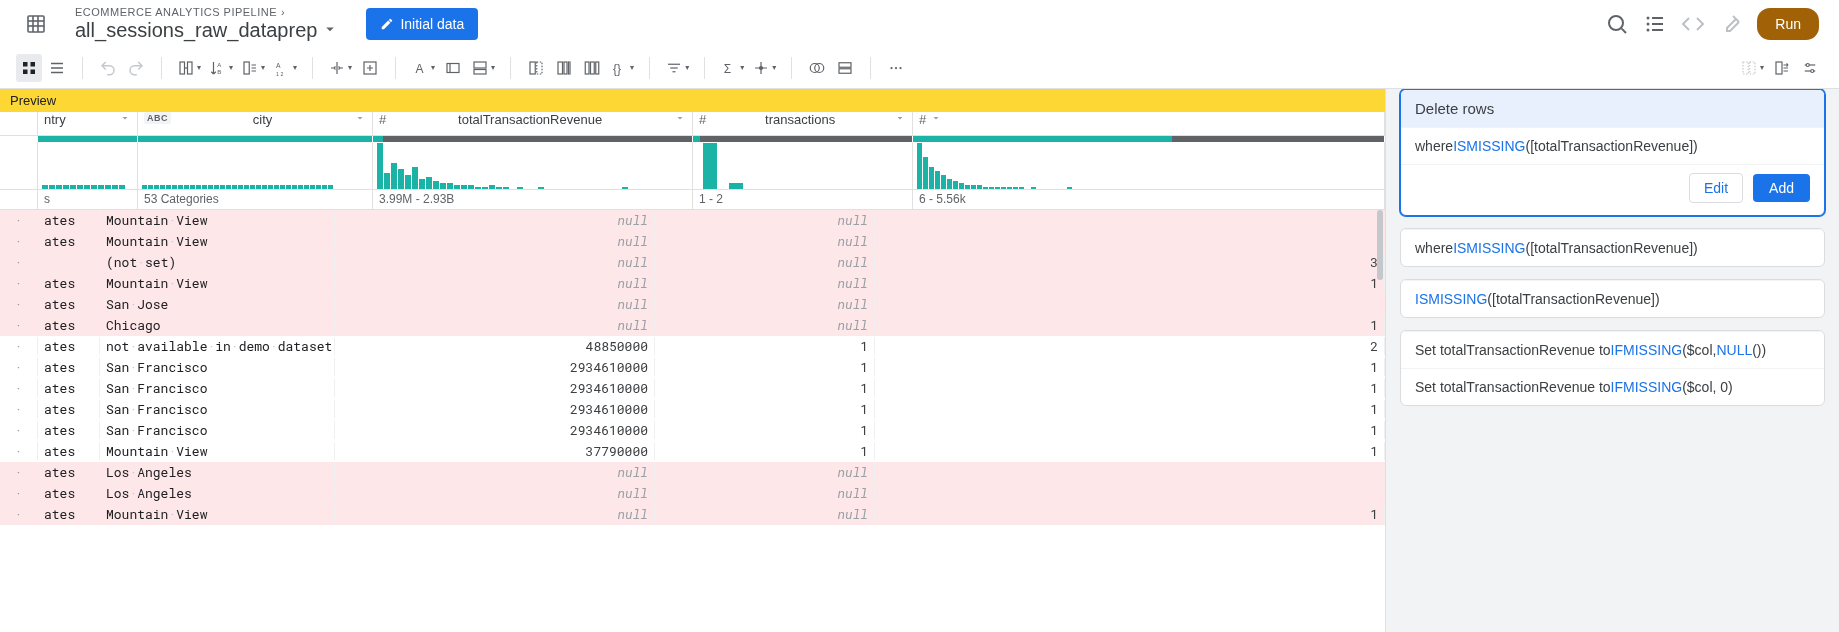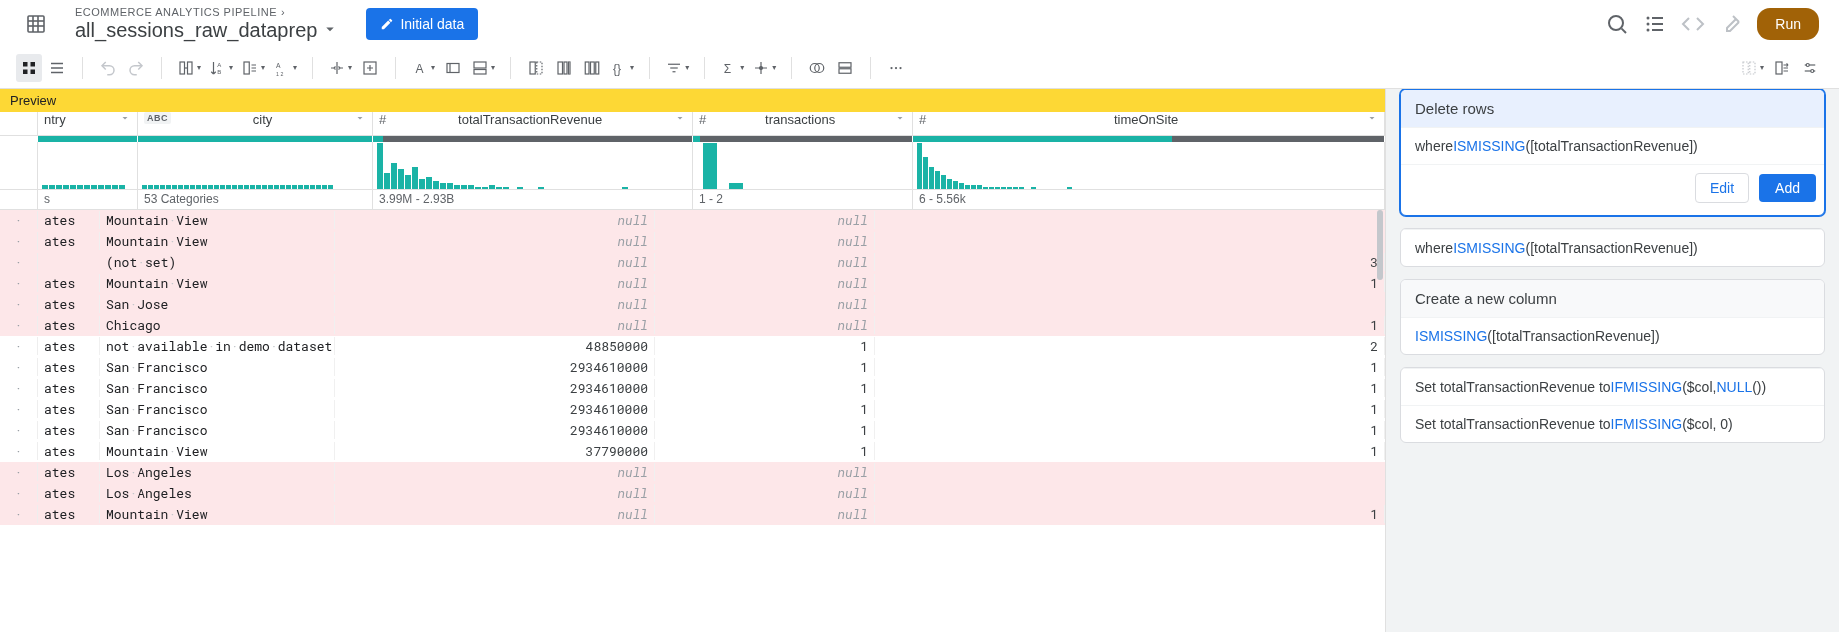"timeOnSite" span.name { html: <span>timeOnSite</span> -> none }
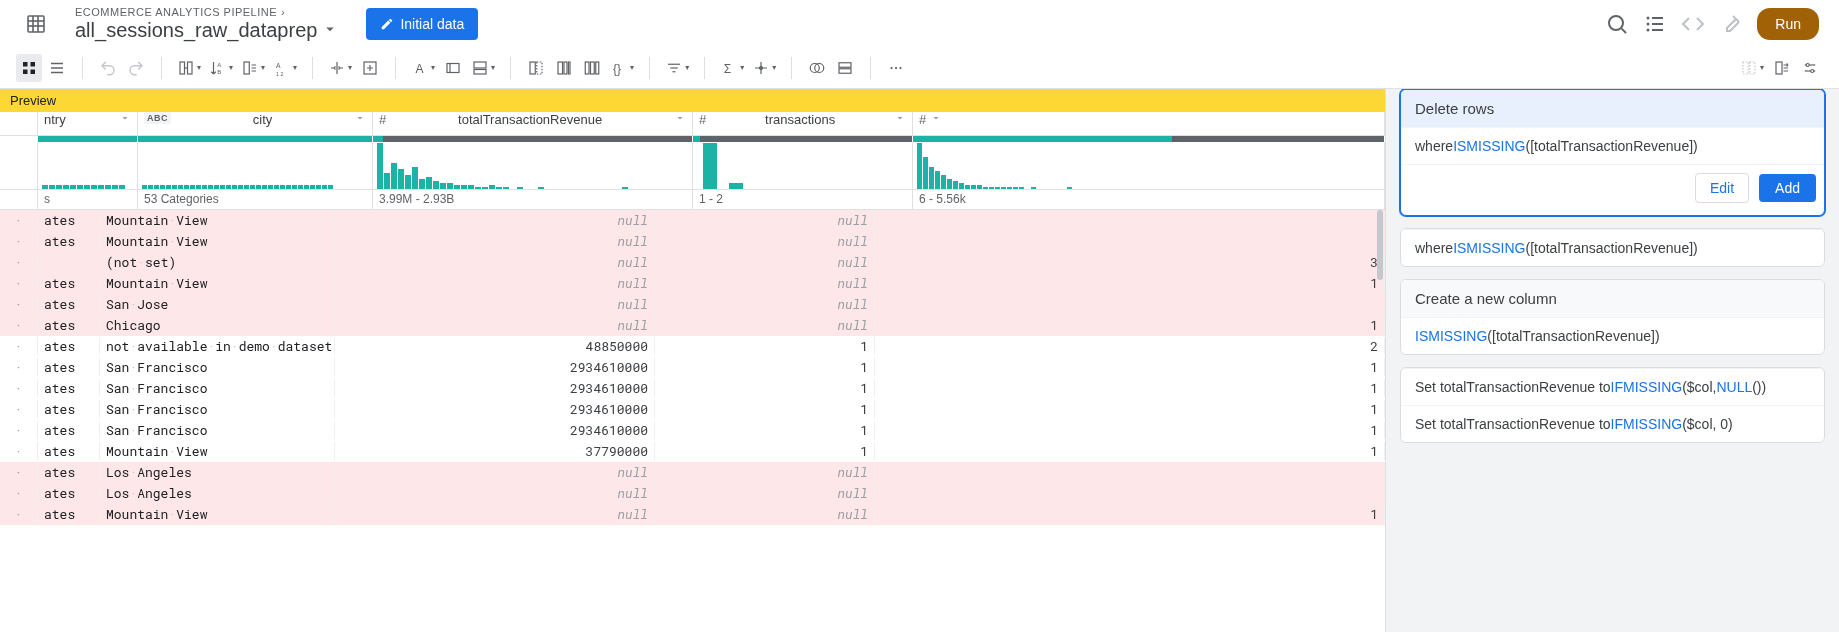"Edit" .sugg-body.actions-row { padding: 8px 8px 12px -> 8px 14px 12px }
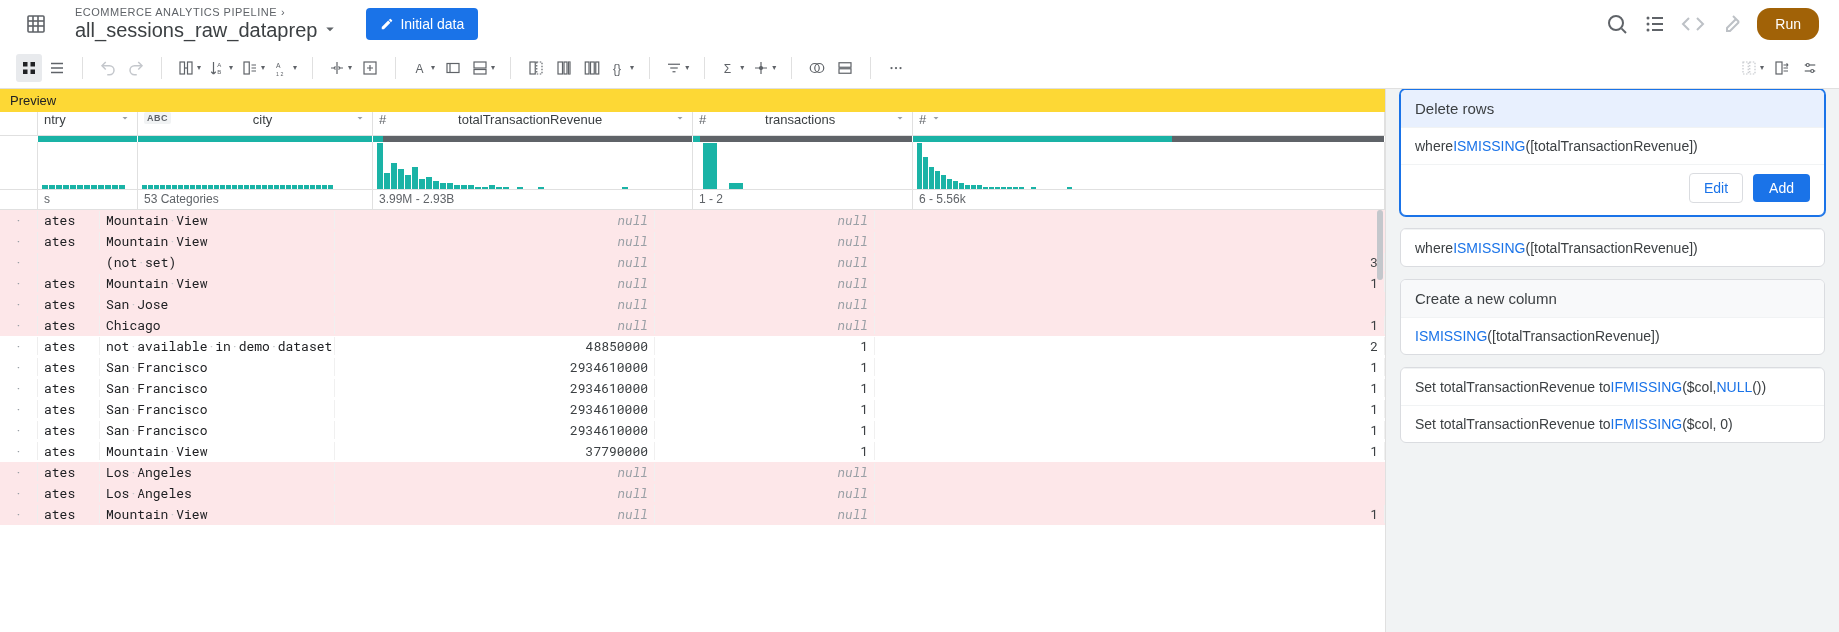"Create a new column" div.sugg-head { html: <div>Create a new column</div> -> none }
